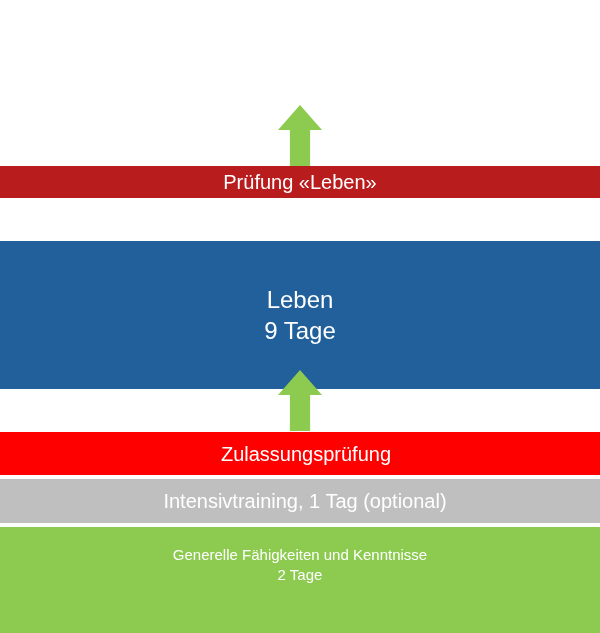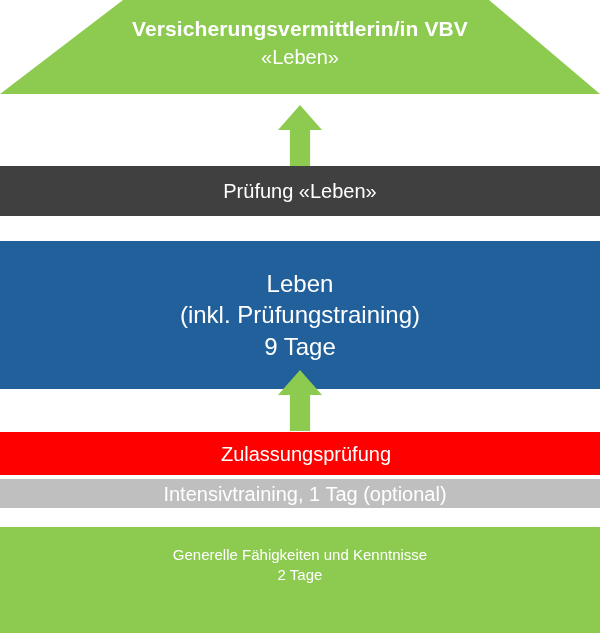"Versicherungsvermittlerin/in VBV" div.roof { html: <div> <div></div> <div> <span>Versicherungsvermittlerin/in VBV</span> <span>«Leben»</span> </div> </div> -> none }
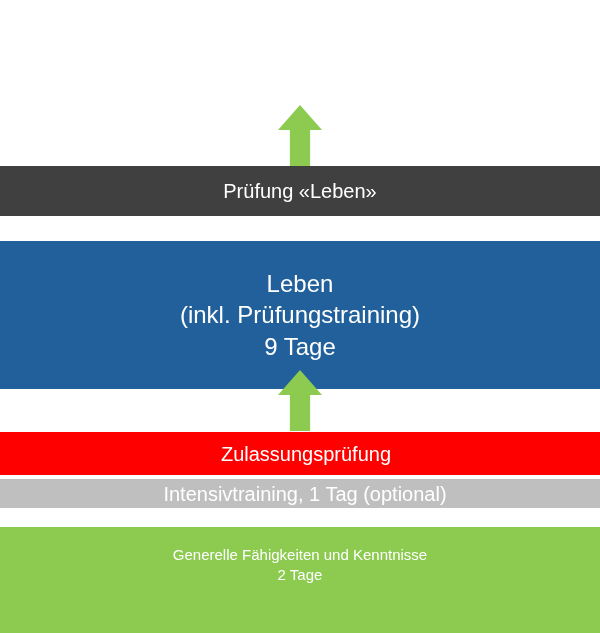"Prüfung «Leben»" .bar-exam-leben { background: #404040 -> #b91c1c; height: 50px -> 32px }
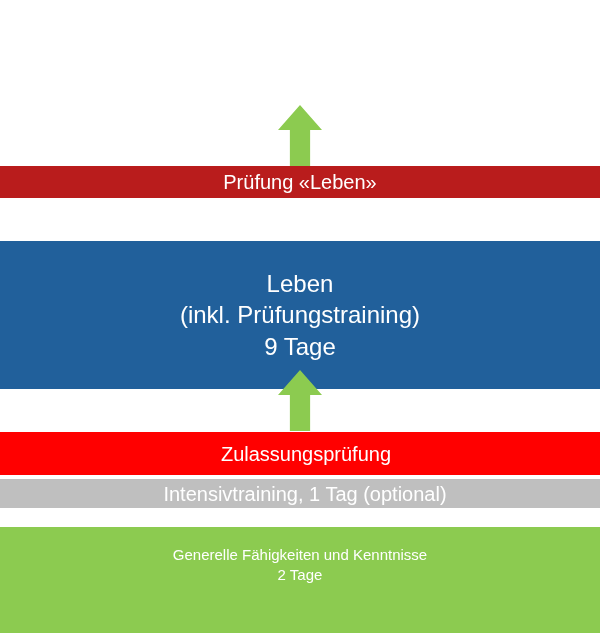"(inkl. Prüfungstraining)" span.bar-line { html: <span>(inkl. Prüfungstraining)</span> -> none }
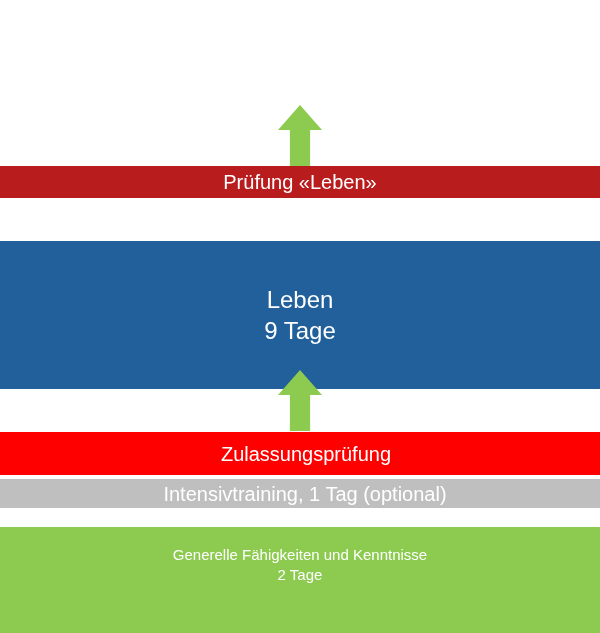"Intensivtraining, 1 Tag (optional)" .bar-intensiv { height: 29px -> 44px }
